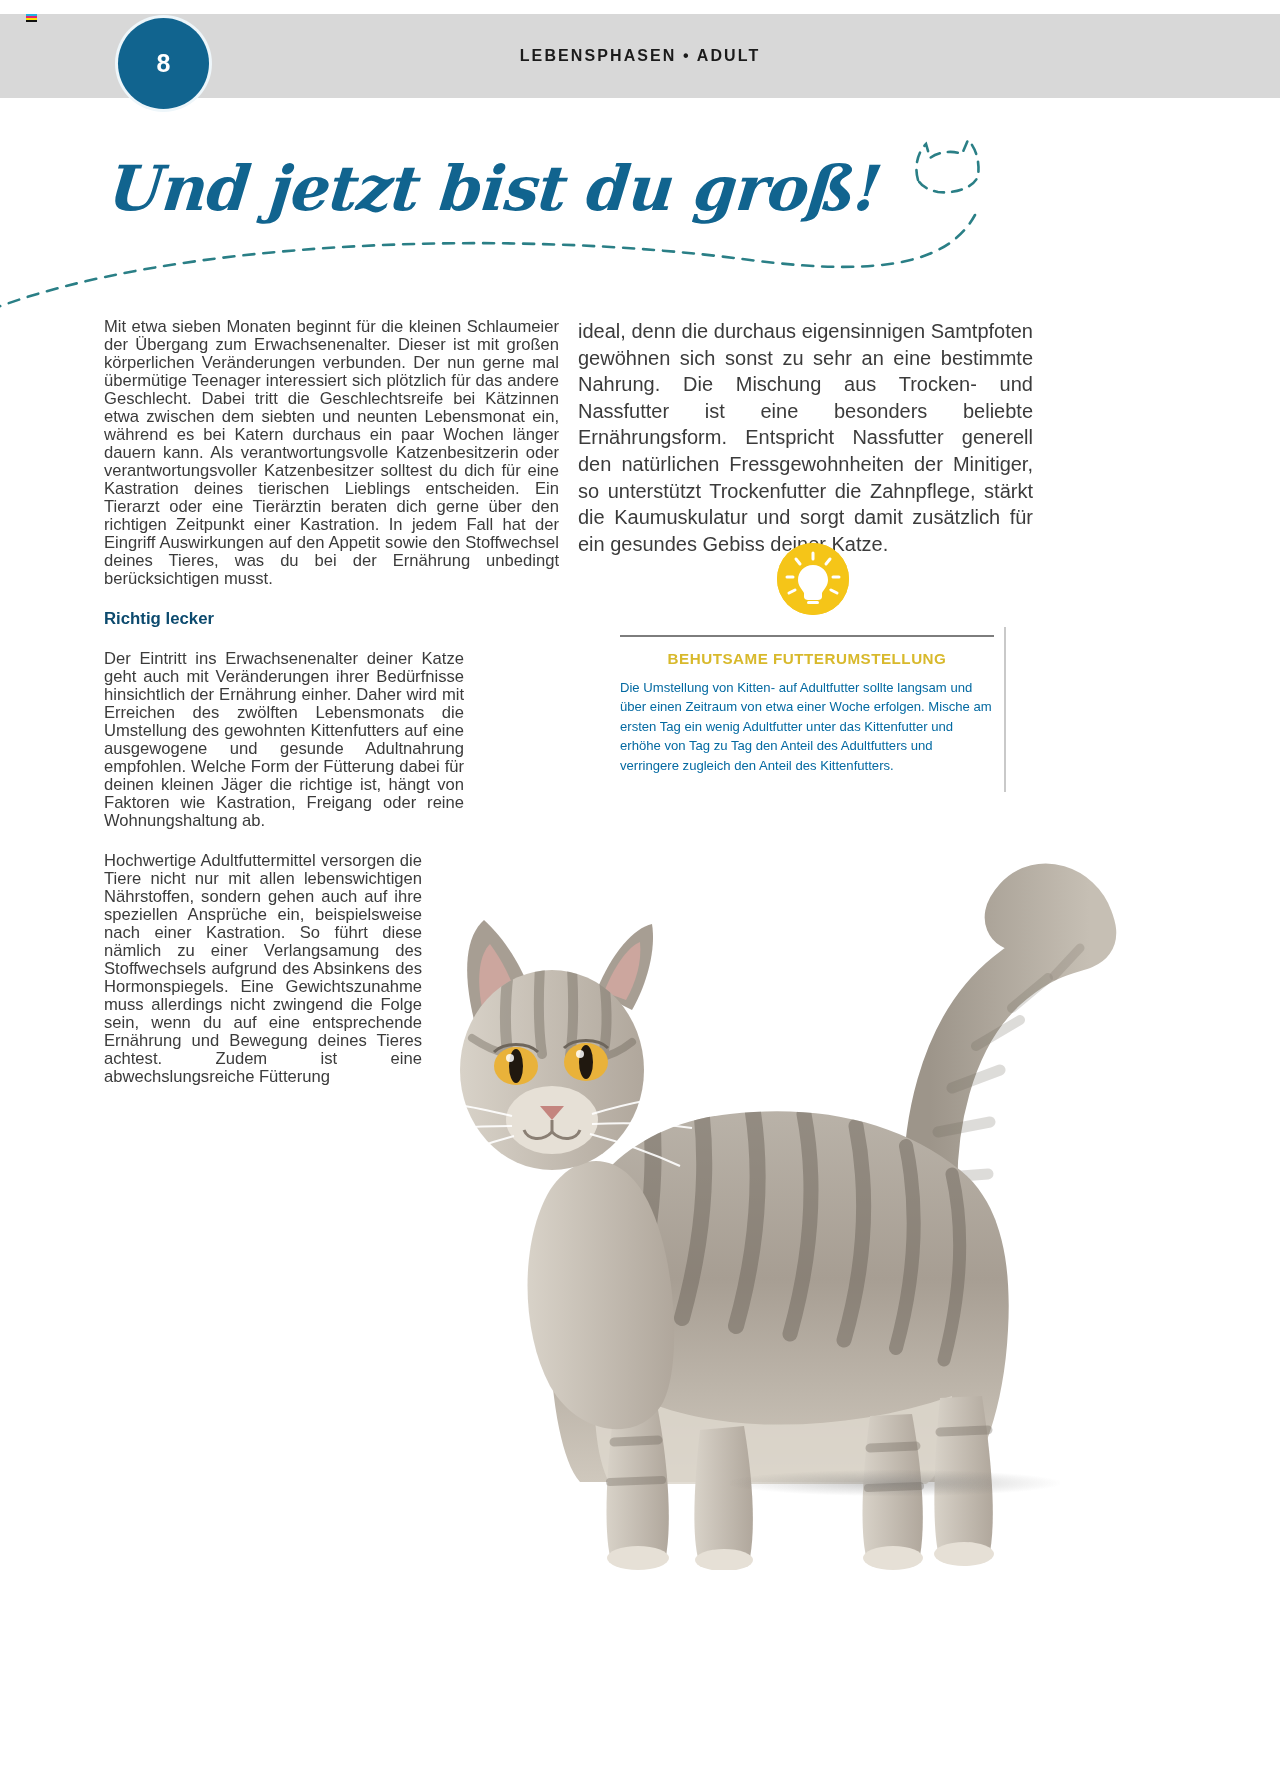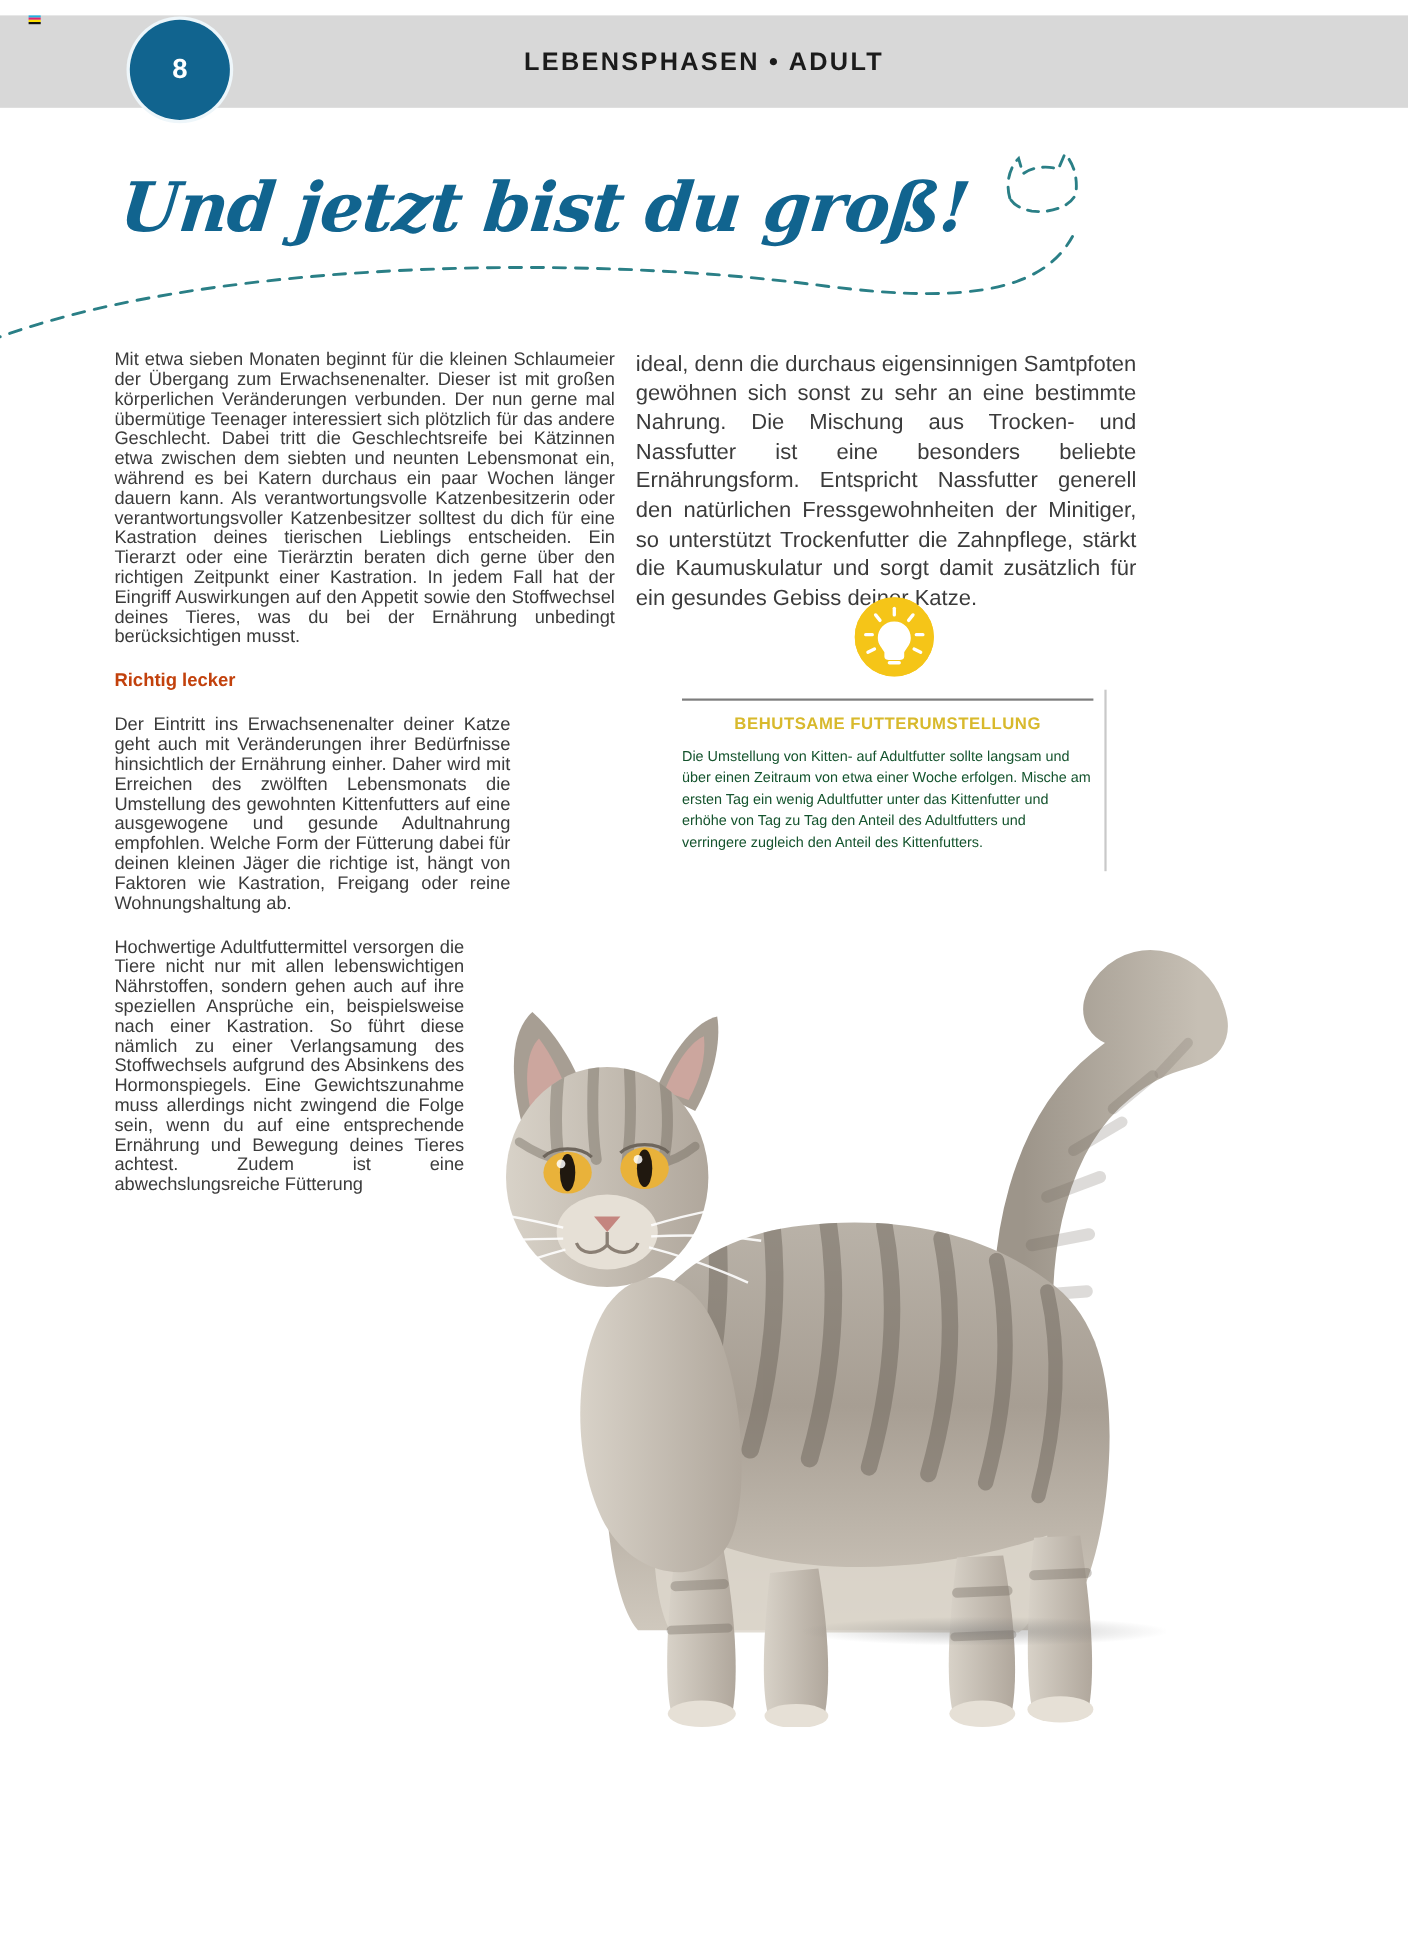"LEBENSPHASEN • ADULT" .header-title { font-size: 23px -> 16px }
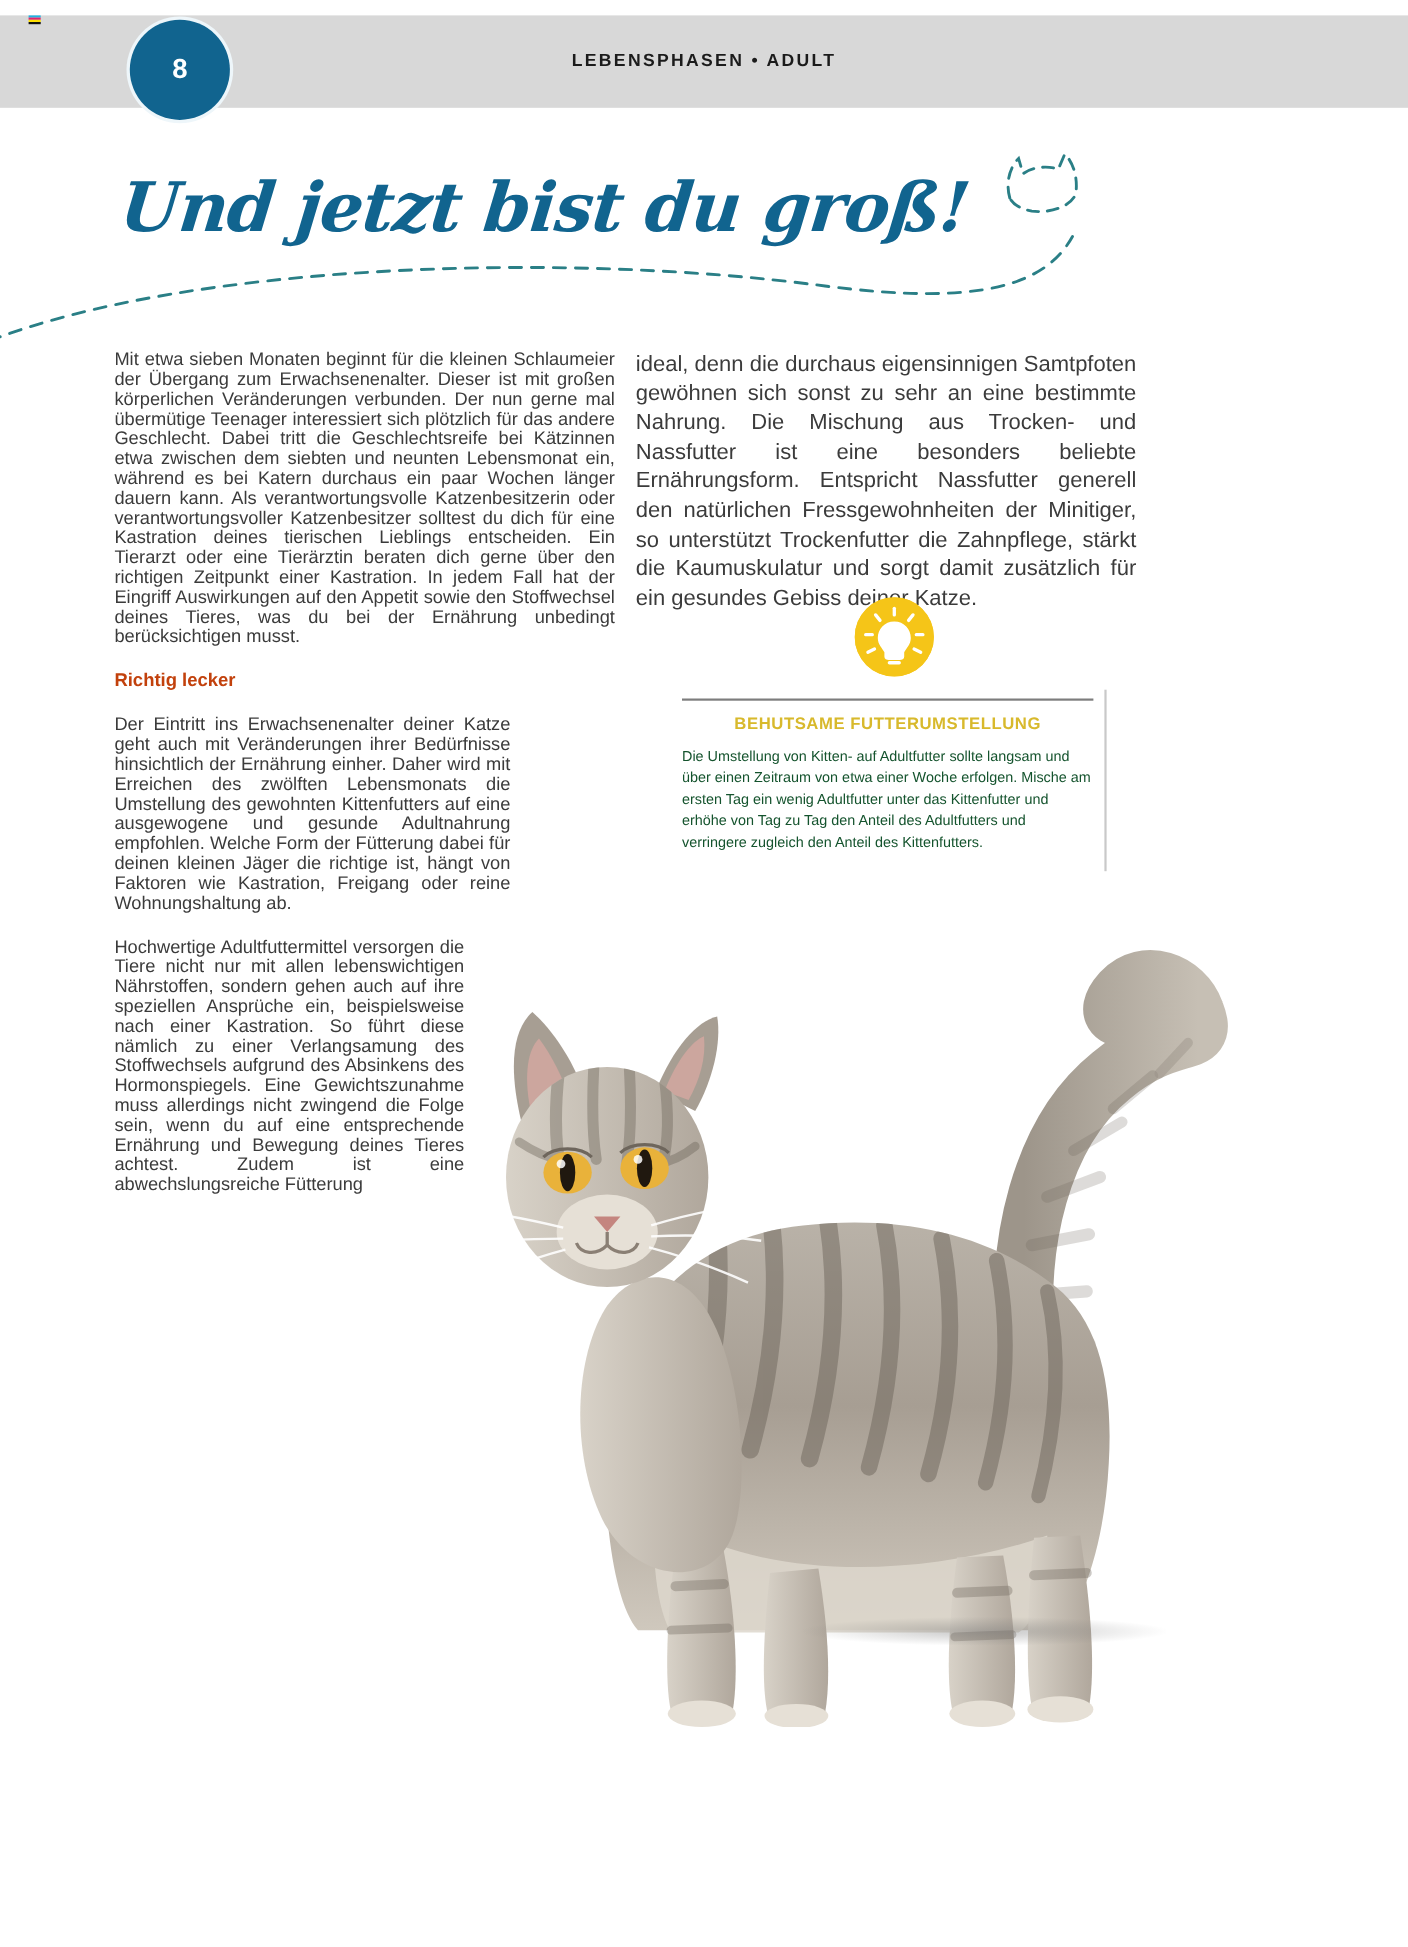"Richtig lecker" .sub-head { color: #c2410c -> #0c4a6e }
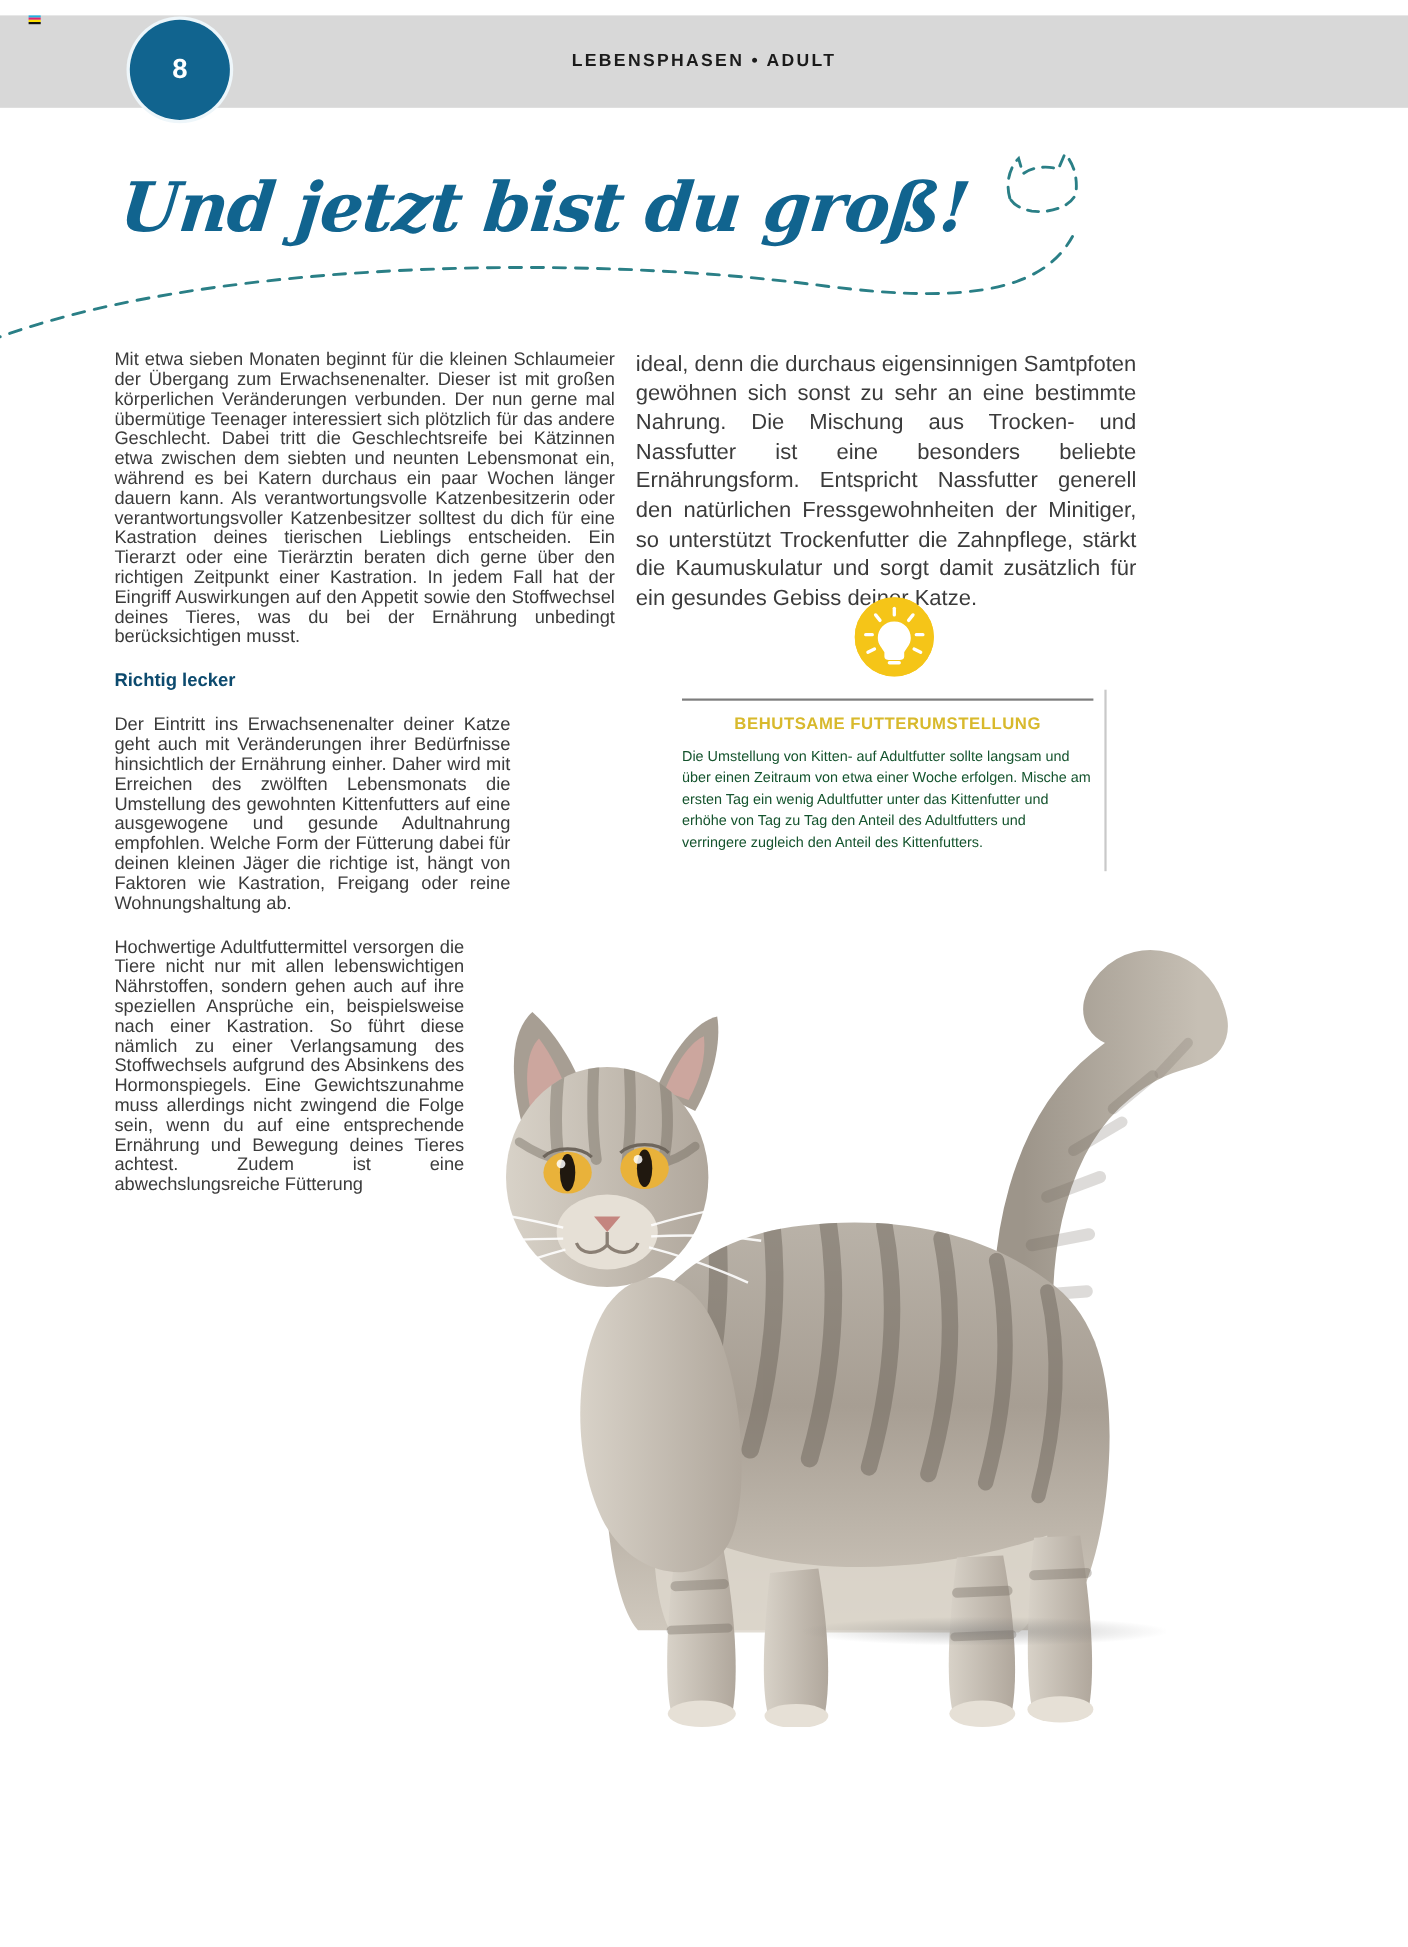"Die Umstellung von Kitten- auf" .tip-body { color: #14532d -> #0369a1 }
